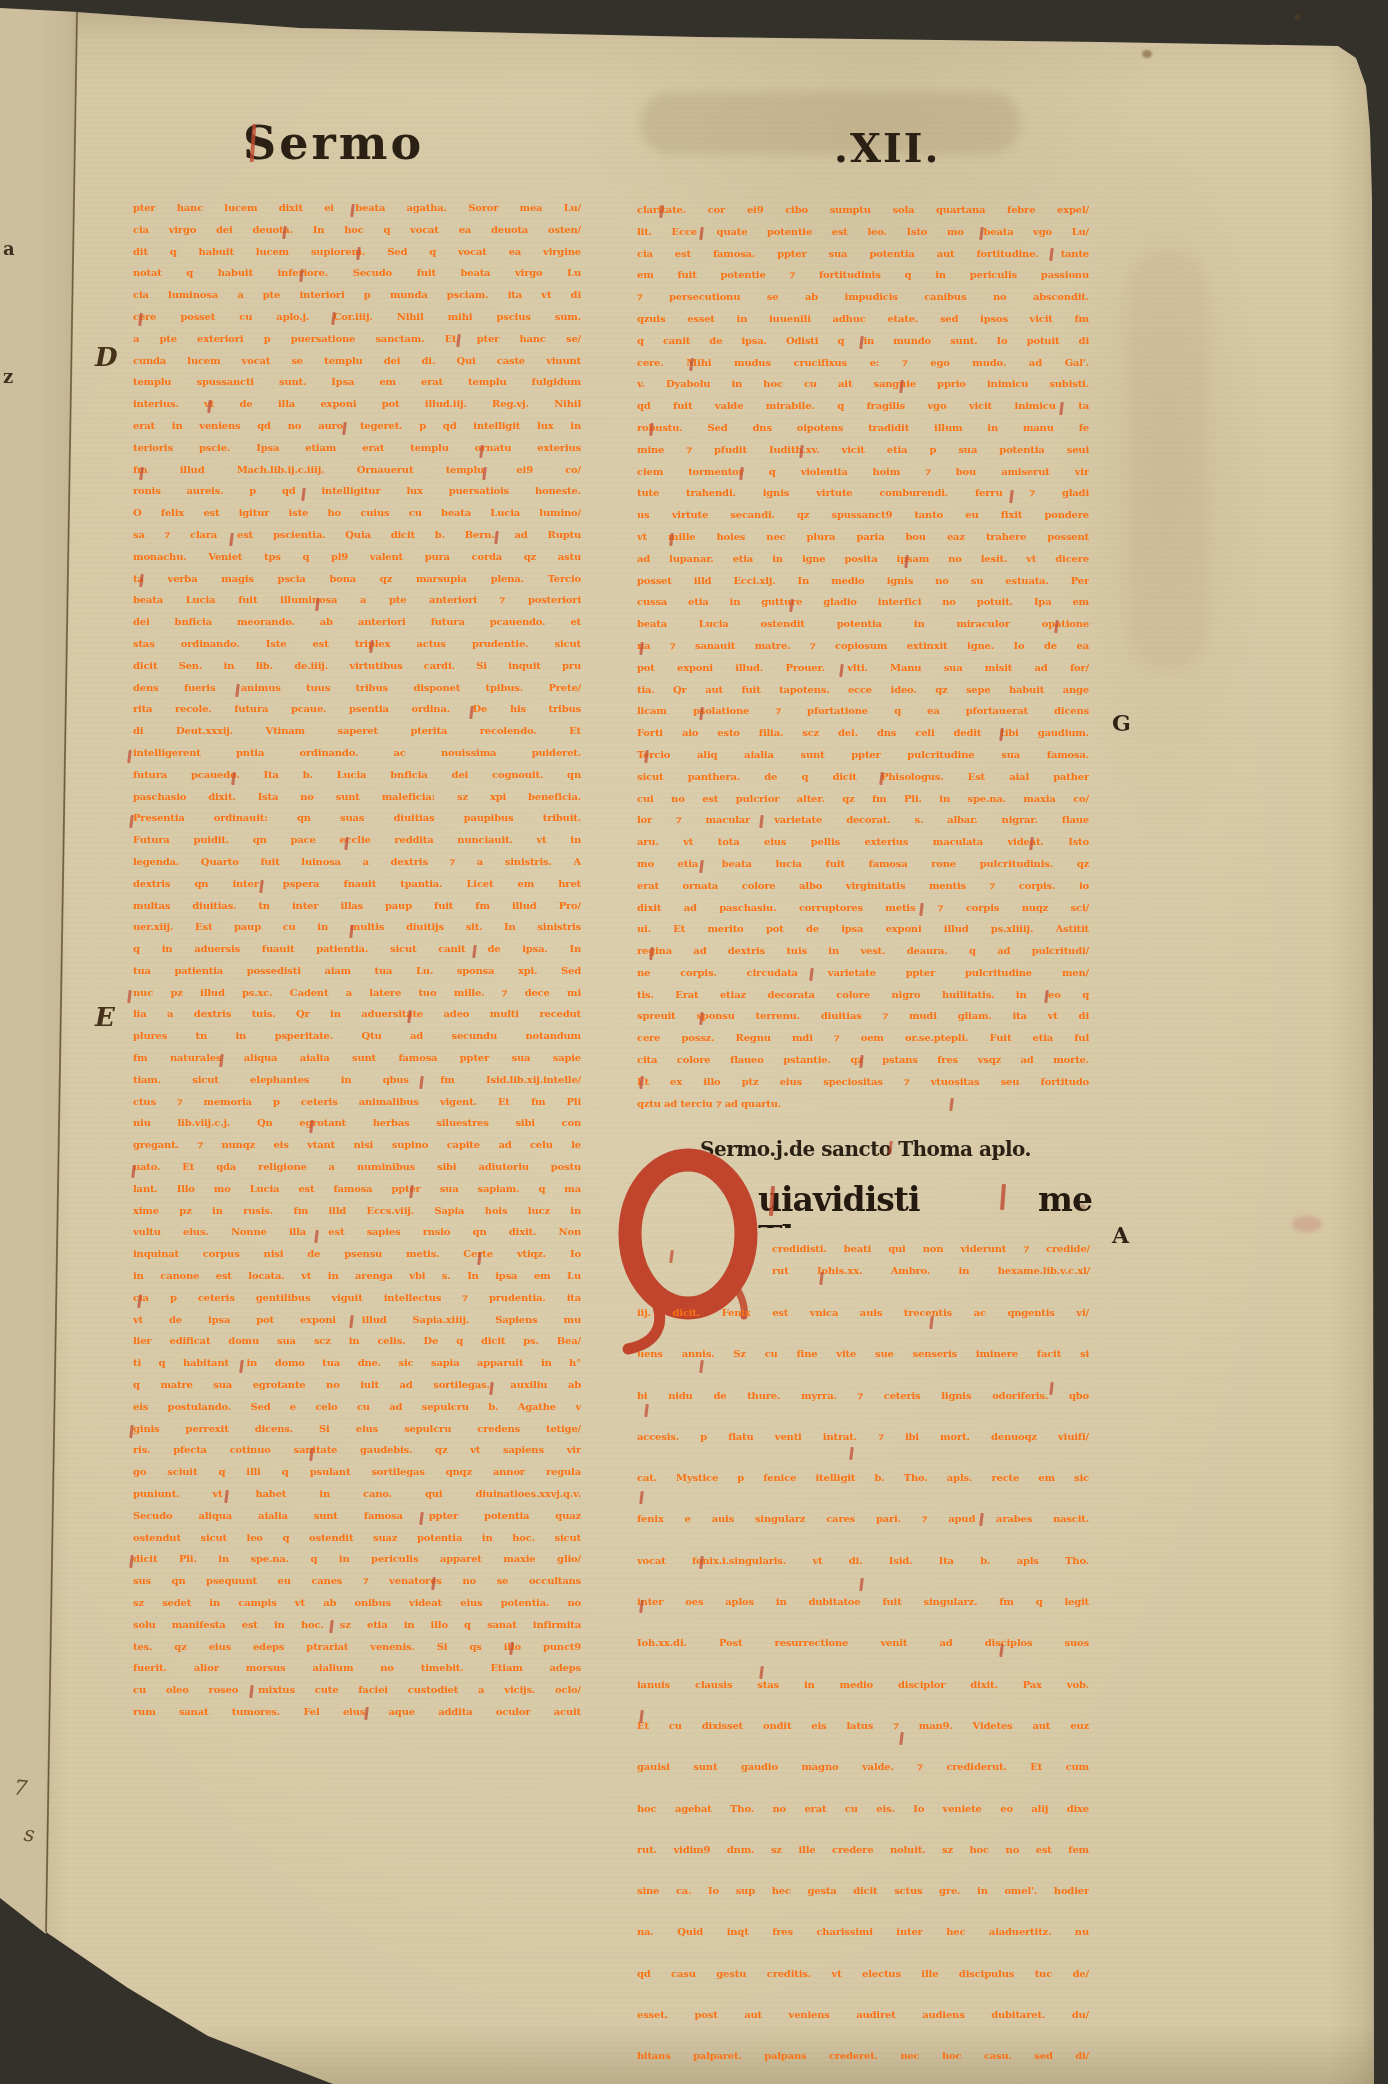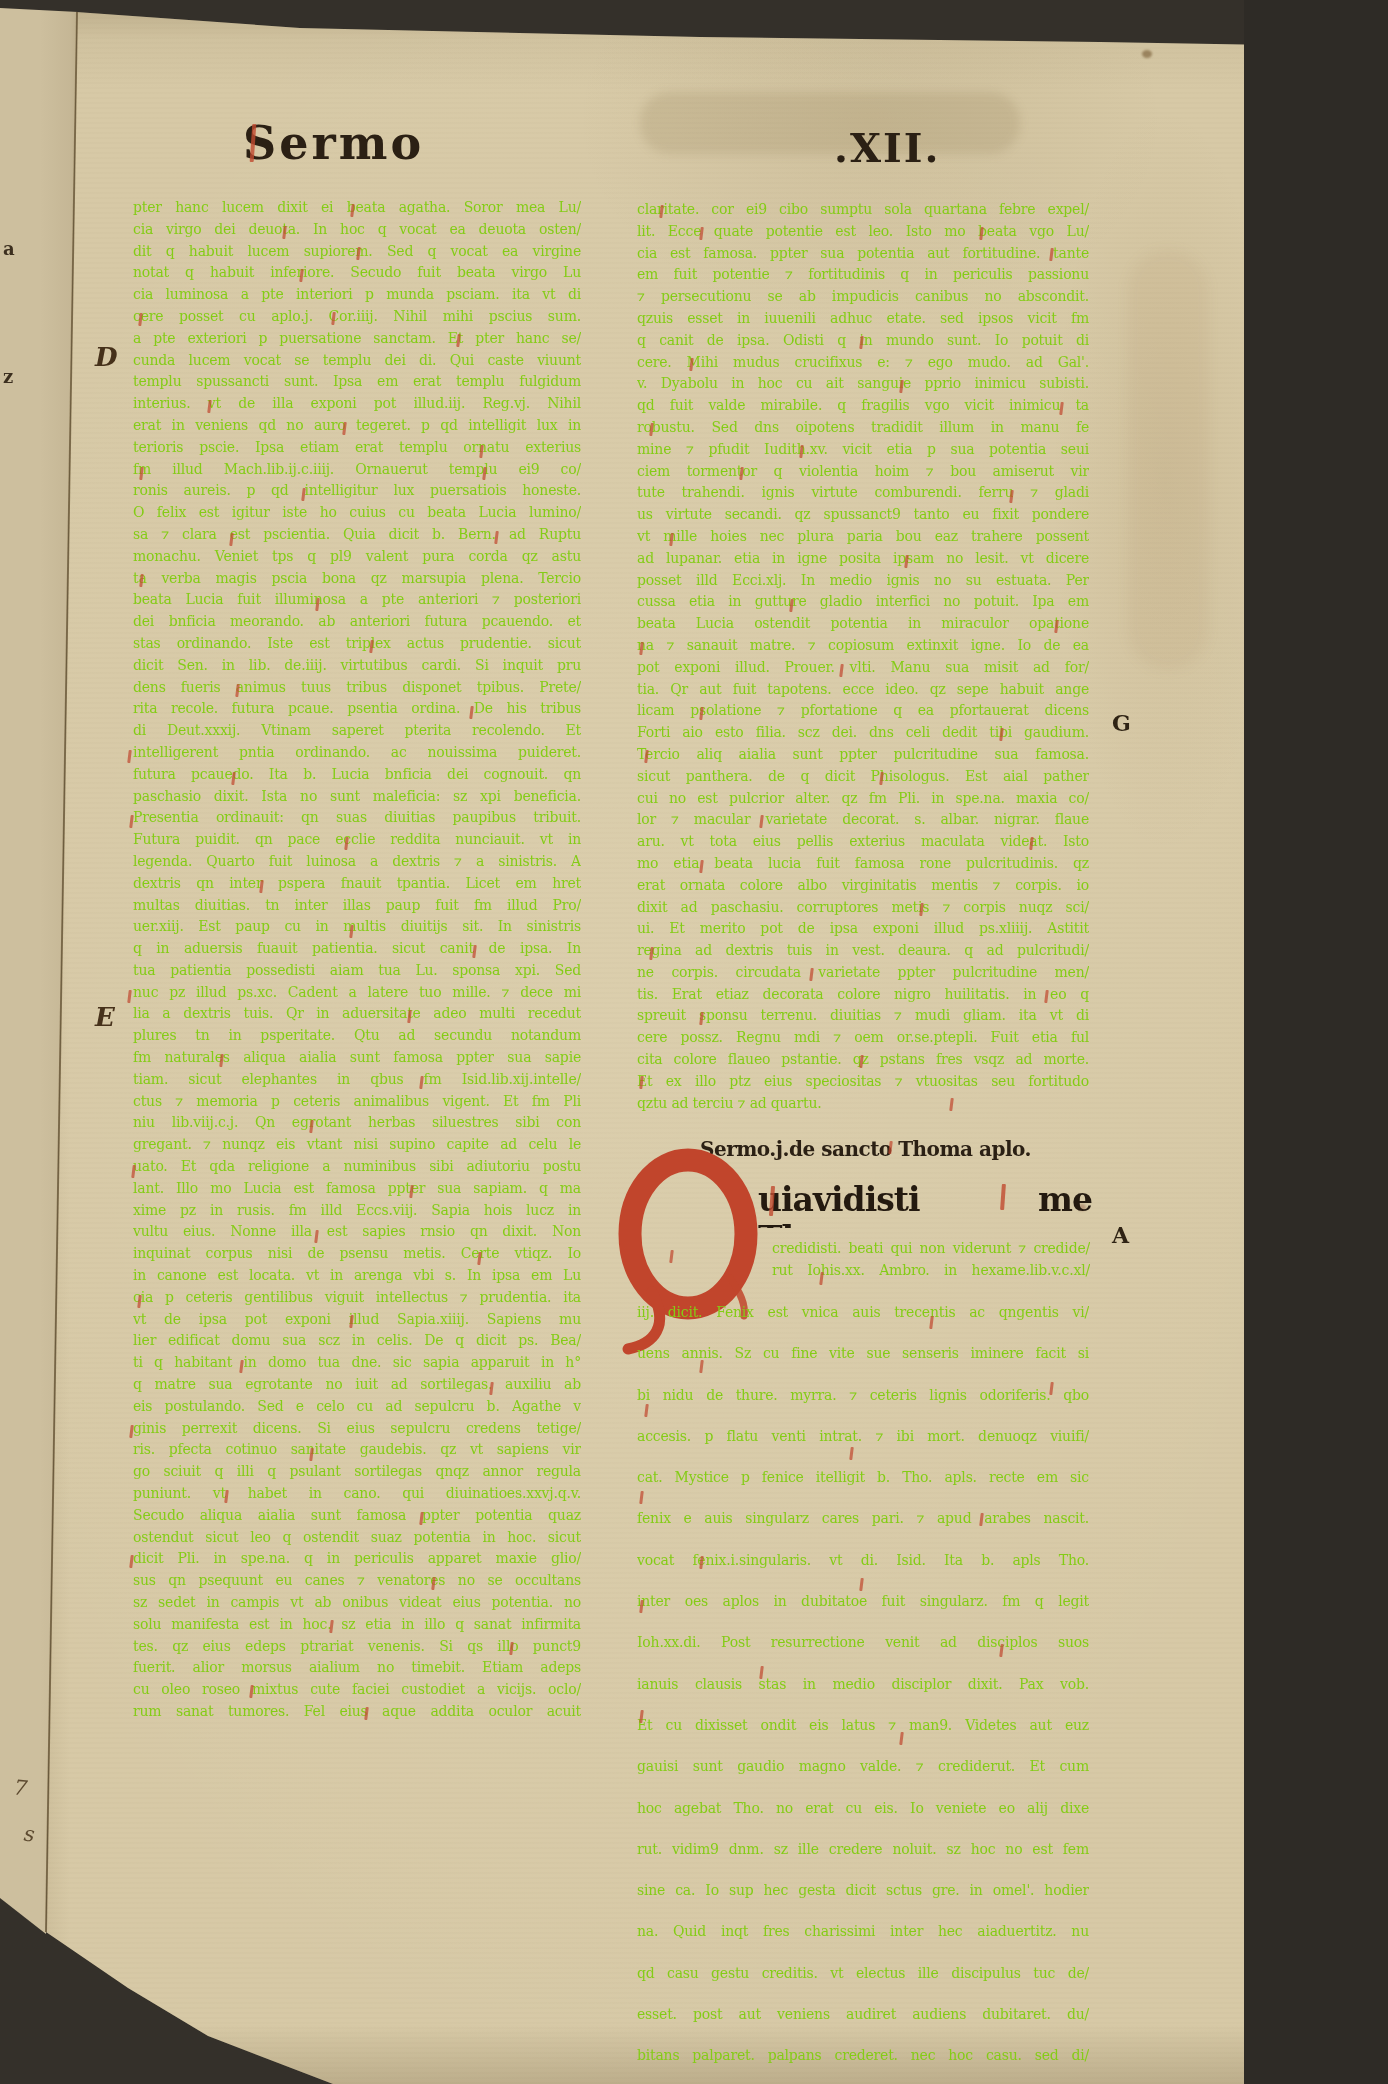"Sermo" #canvas { width: 1244px -> 1388px }
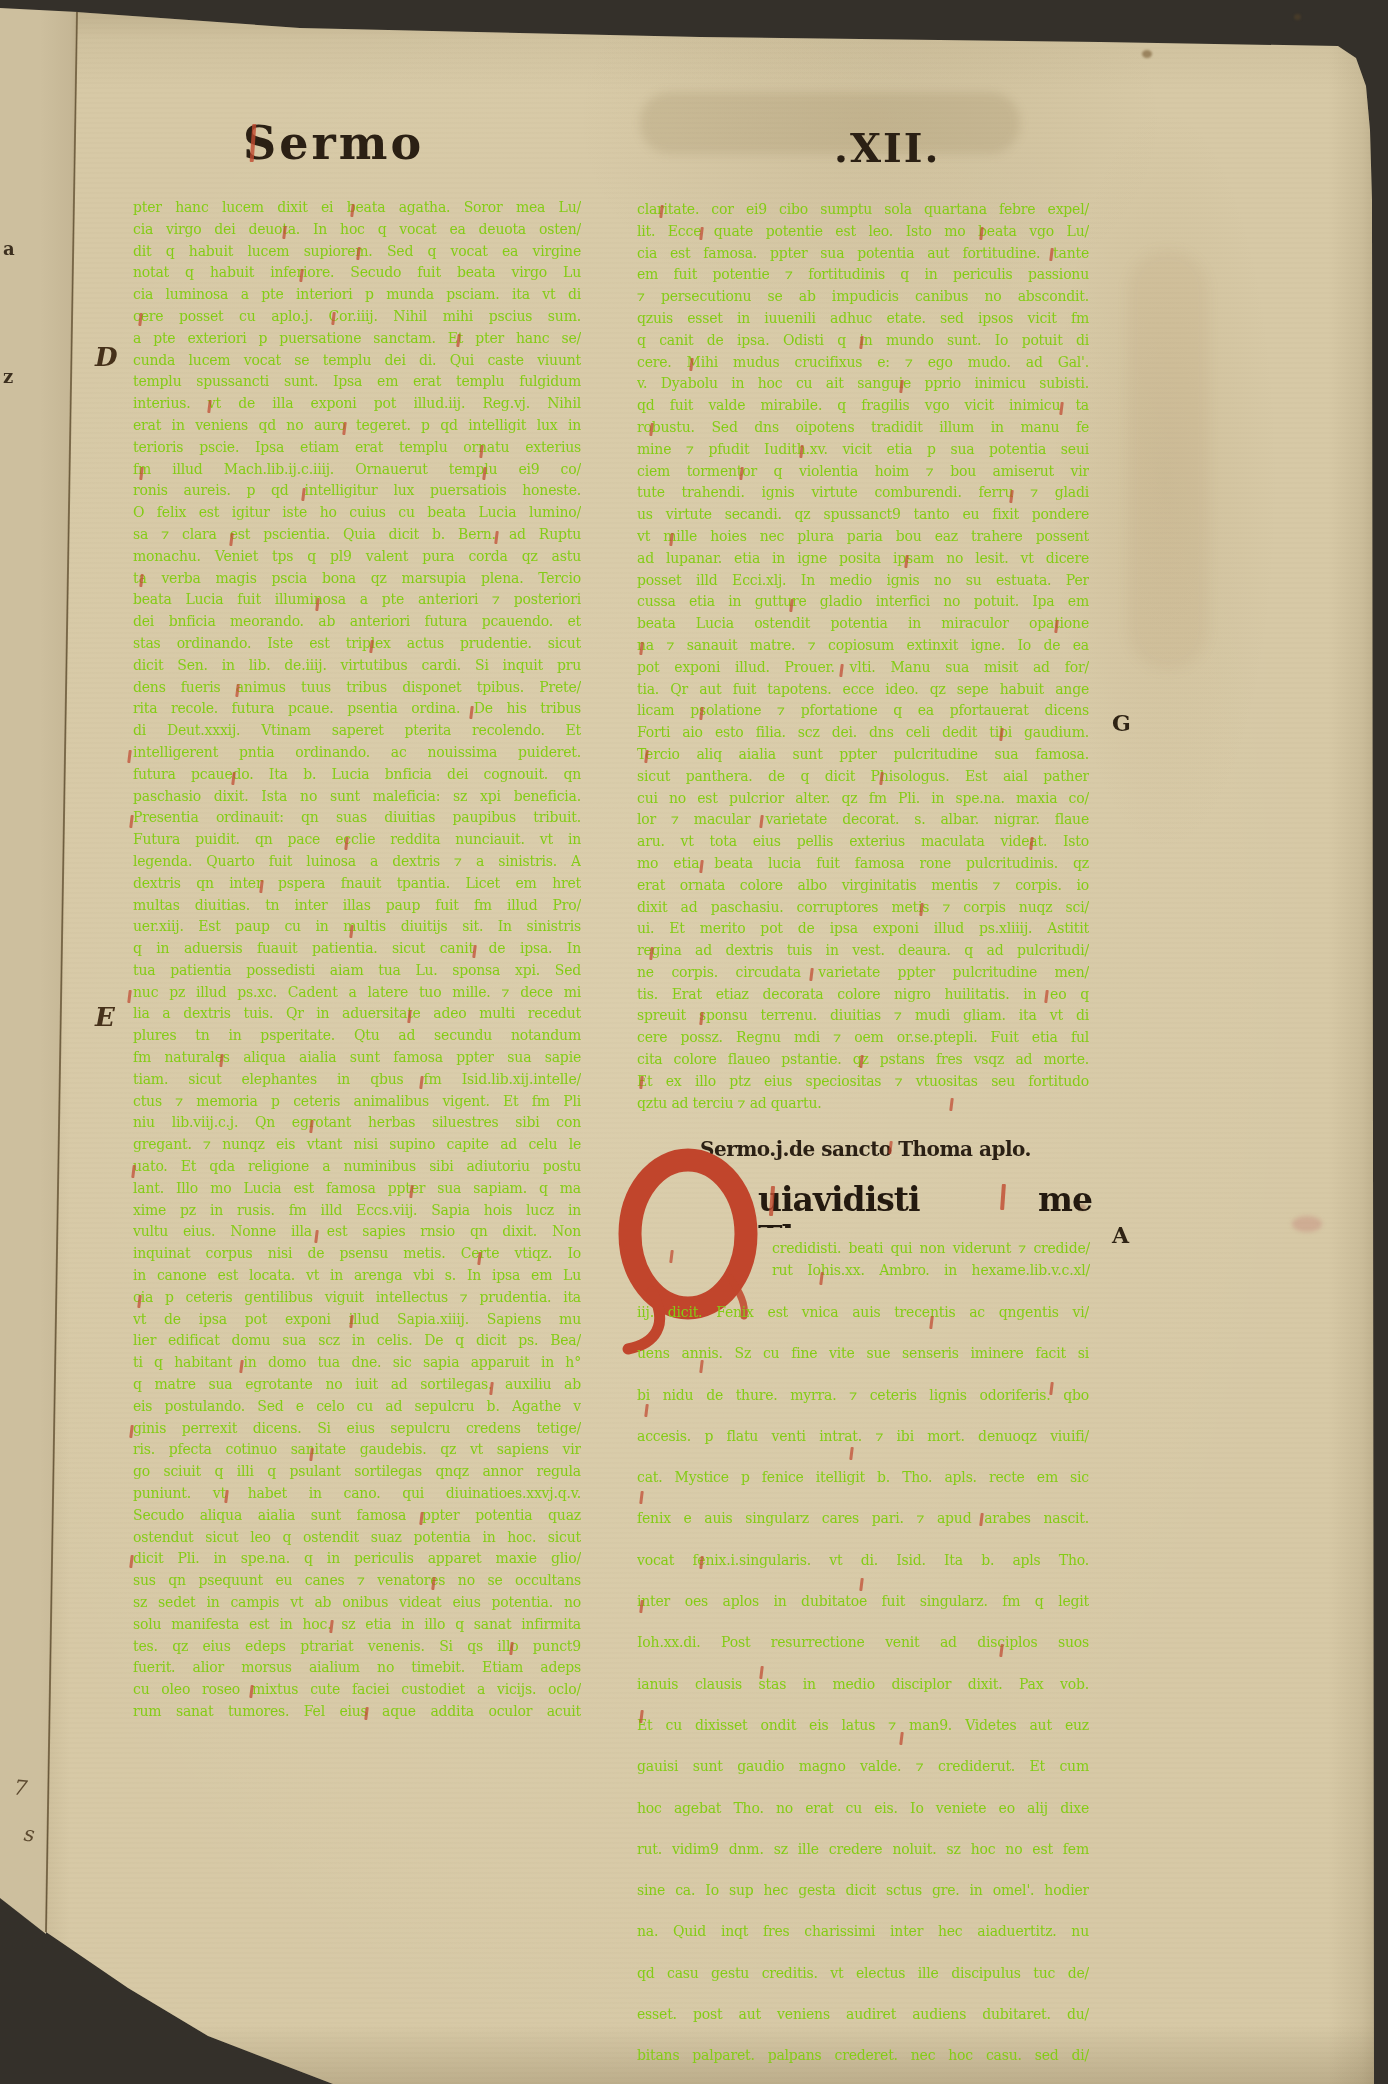"pter hanc lucem dixit ei" .col { color: #84cc16 -> #f97316; font-size: 14px -> 10px; font-weight: 400 -> 700 }
